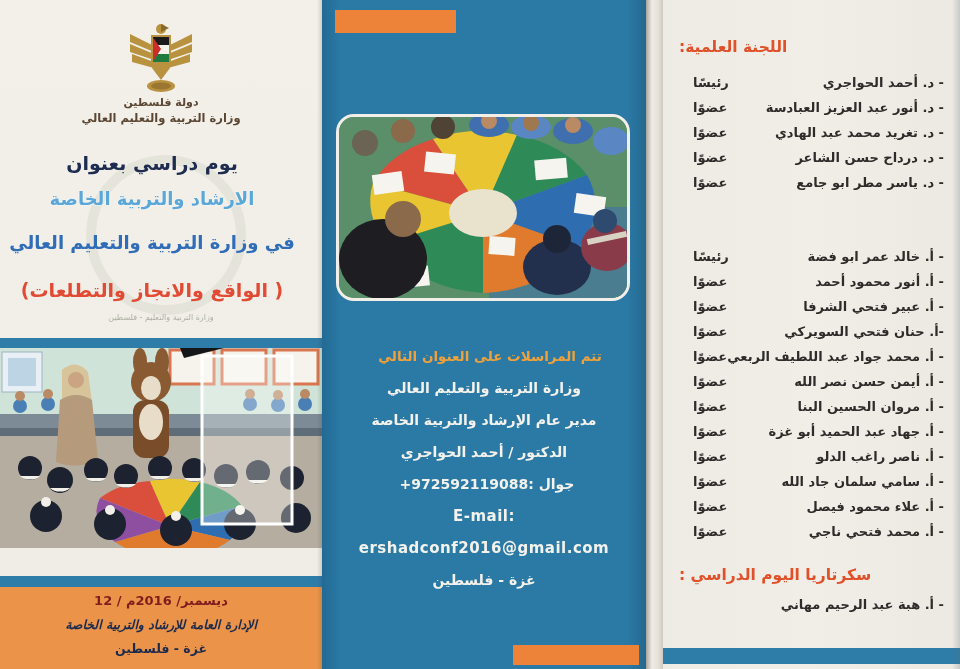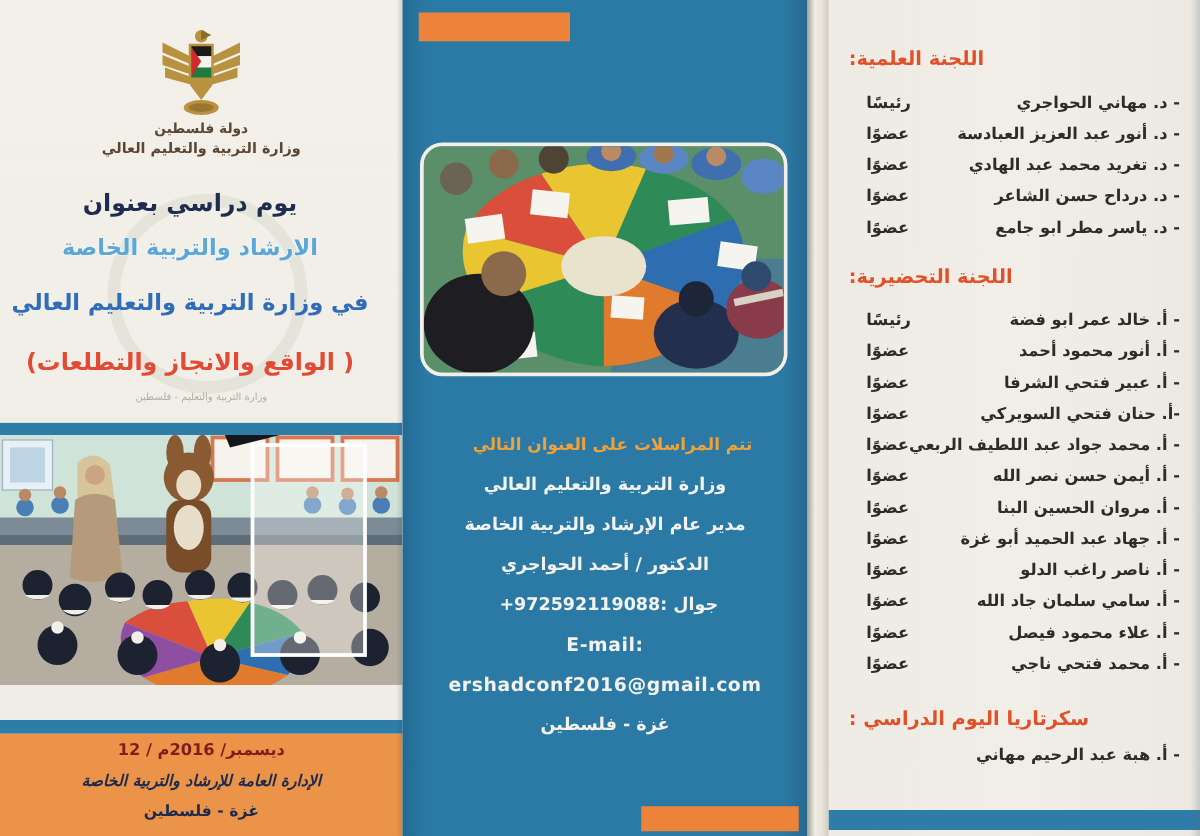"- د. مهاني الحواجري" span.member-name { text: مهاني -> أحمد }
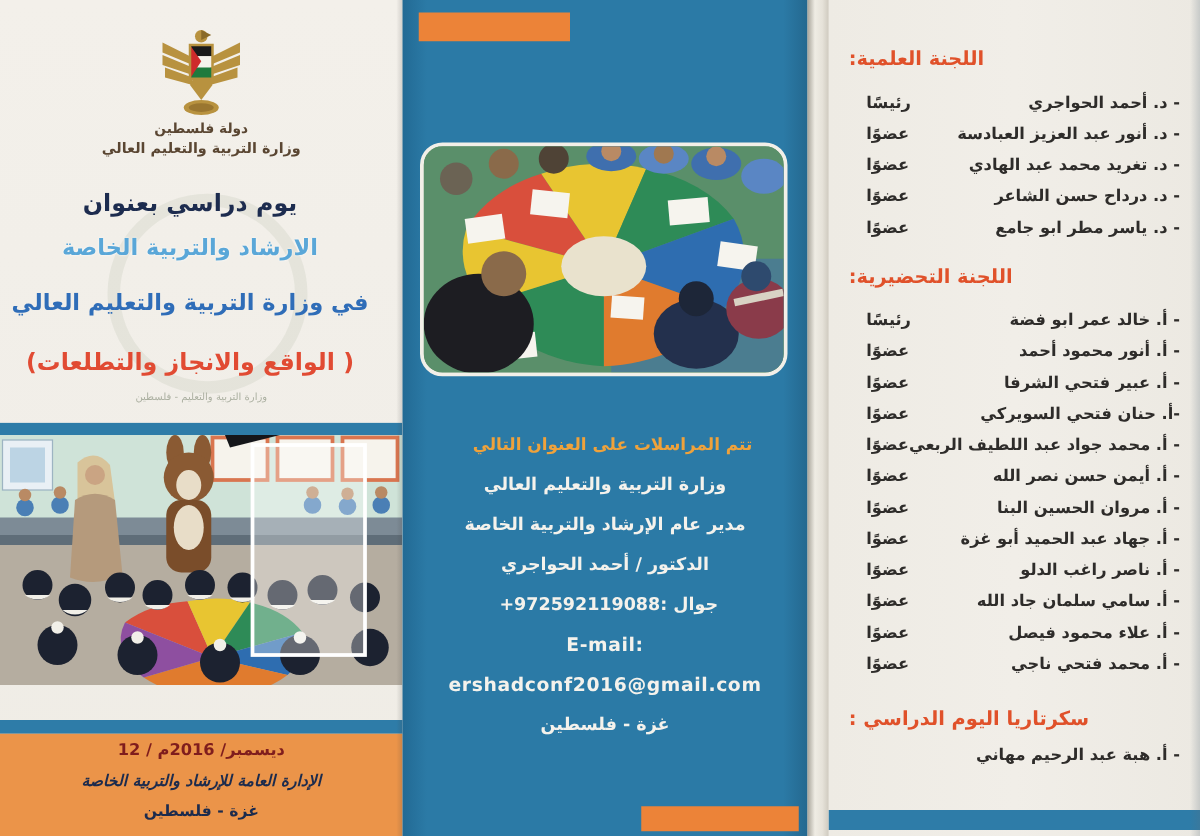"اللجنة التحضيرية:" div.rp-heading { html: <div>اللجنة التحضيرية:</div> -> none }
